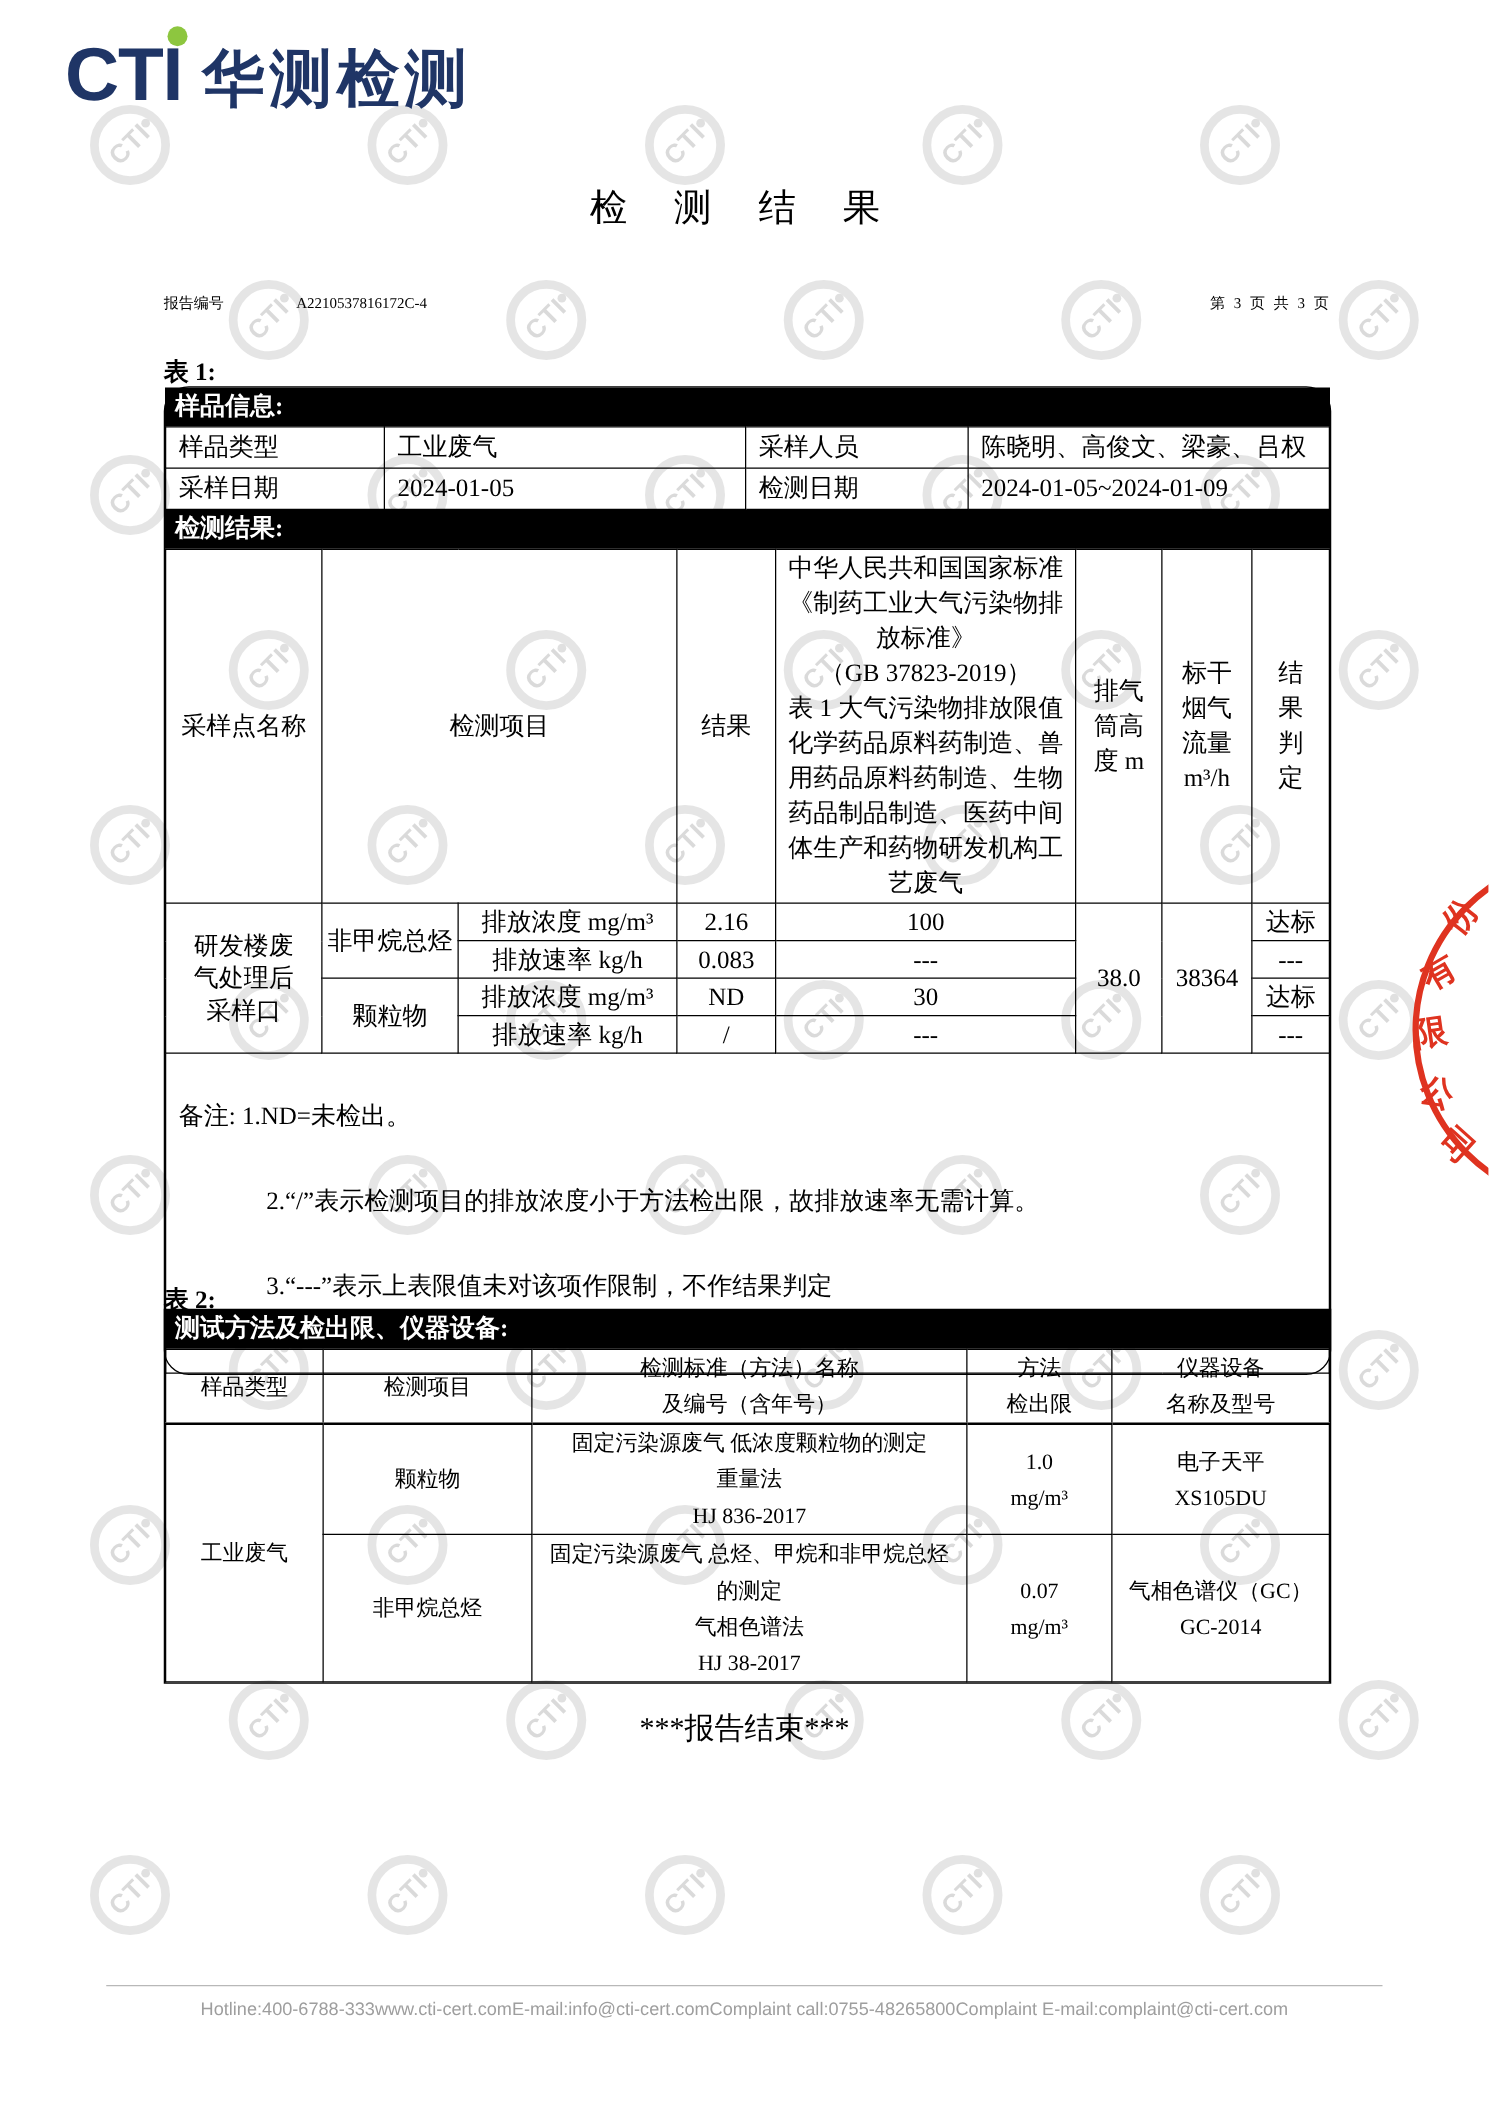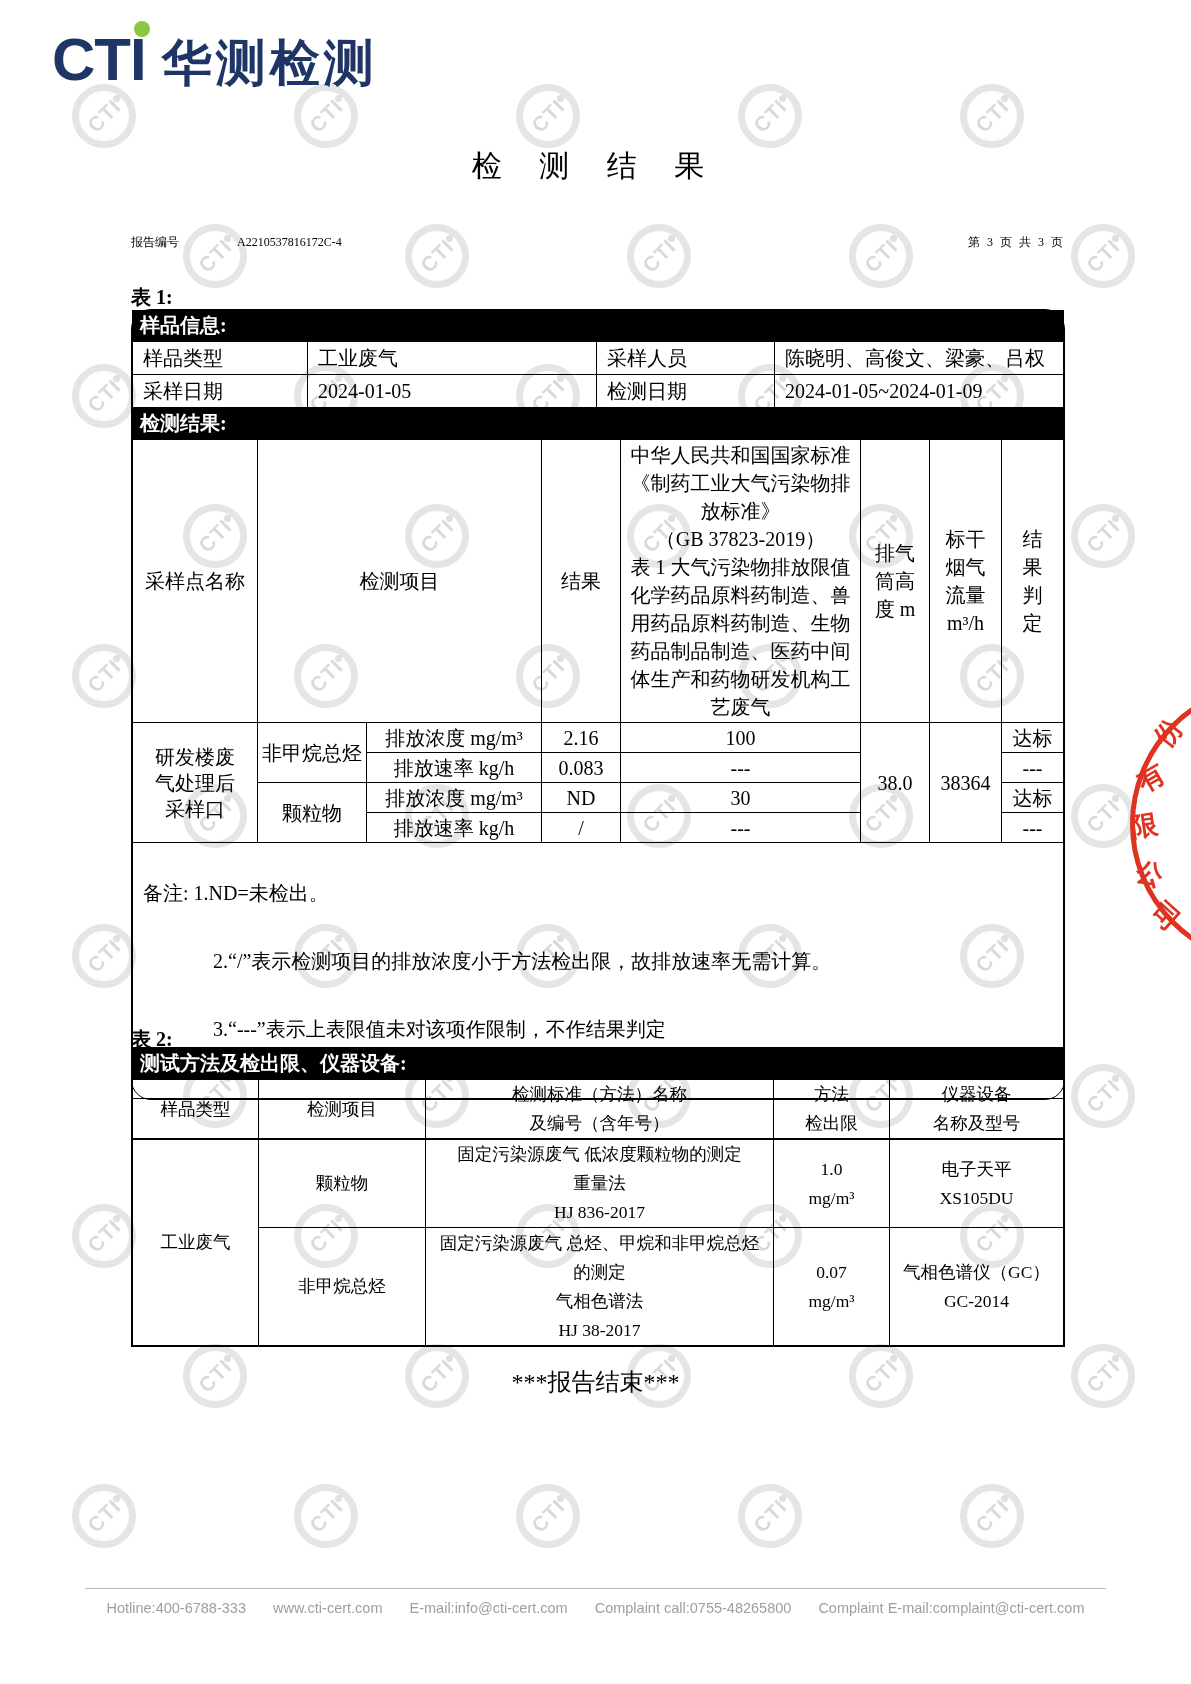"Hotline:400-6788-333" .footer { gap: 27px -> none }
